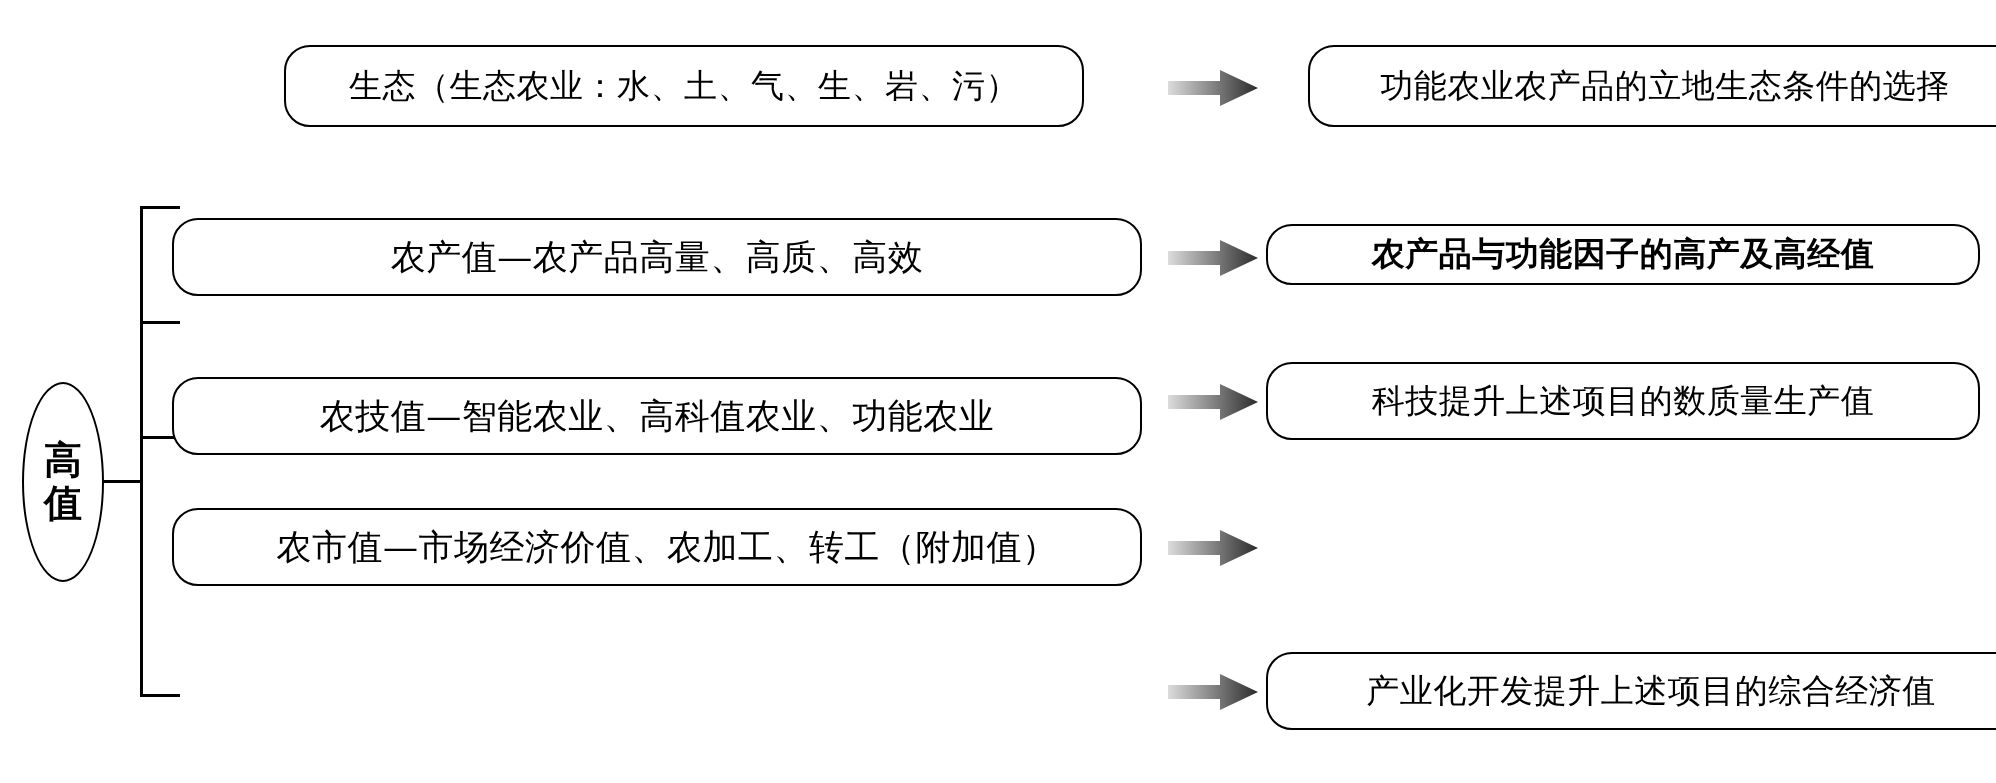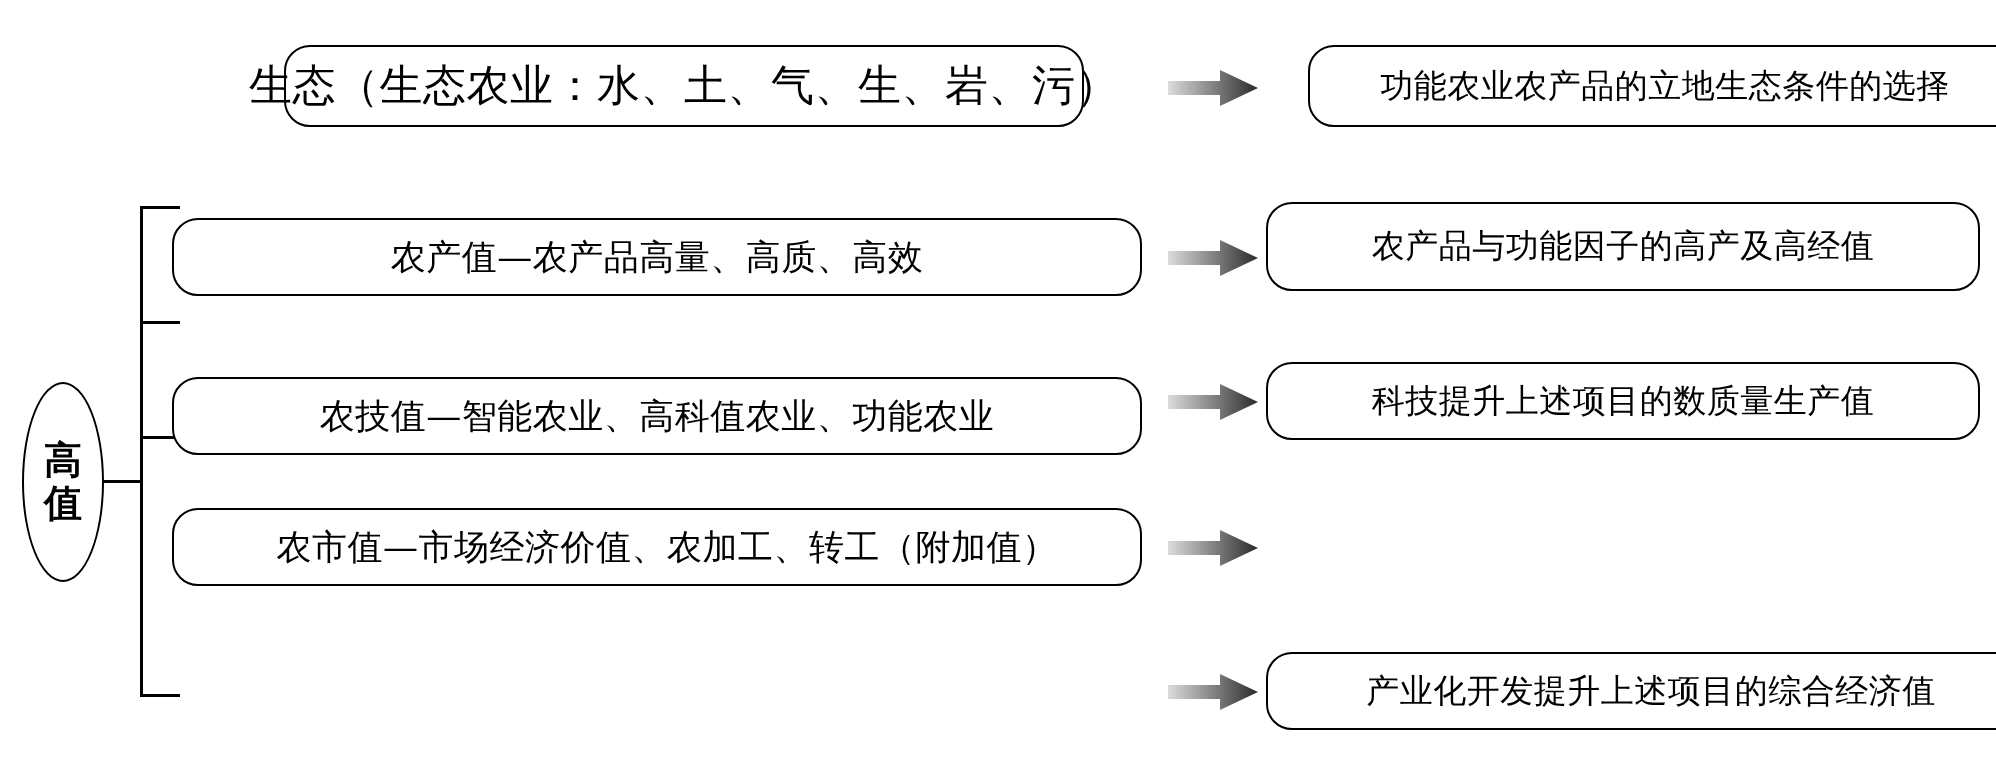"生态（生态农业：水、土、气、生、岩、污）" .rbox.eco-left { font-size: 43px -> 33px }
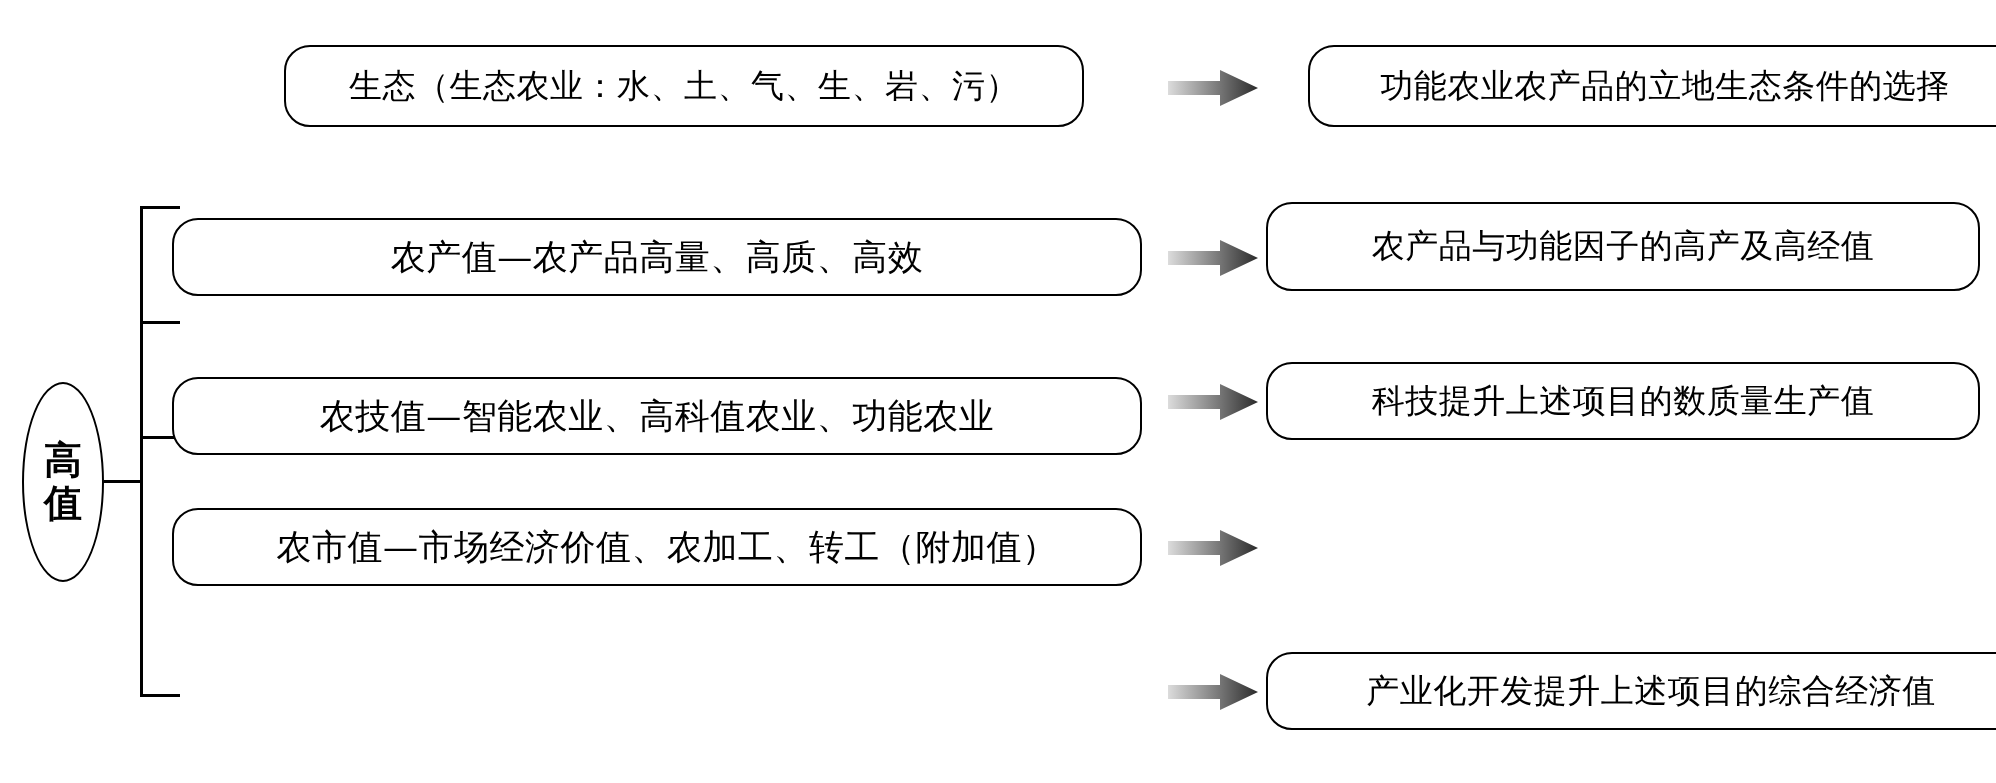"农产品与功能因子的高产及高经值" div.rbox { font-weight: none -> bold; height: 89px -> 61px; top: 202px -> 224px }
